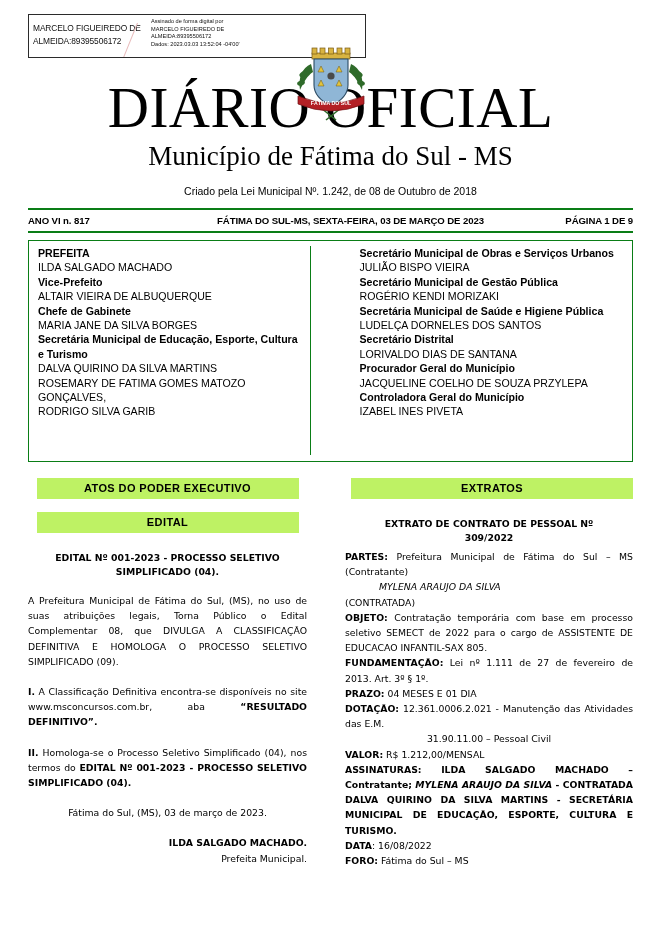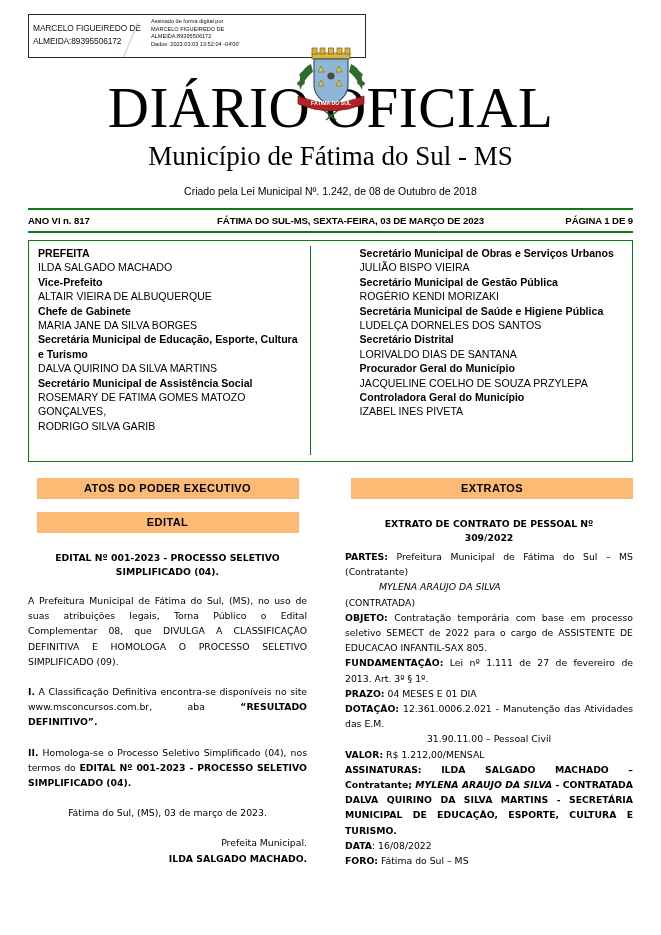"Secretário Municipal de Assistência" div.off-role { html: <div>Secretário Municipal de Assistência Social</div> -> none }
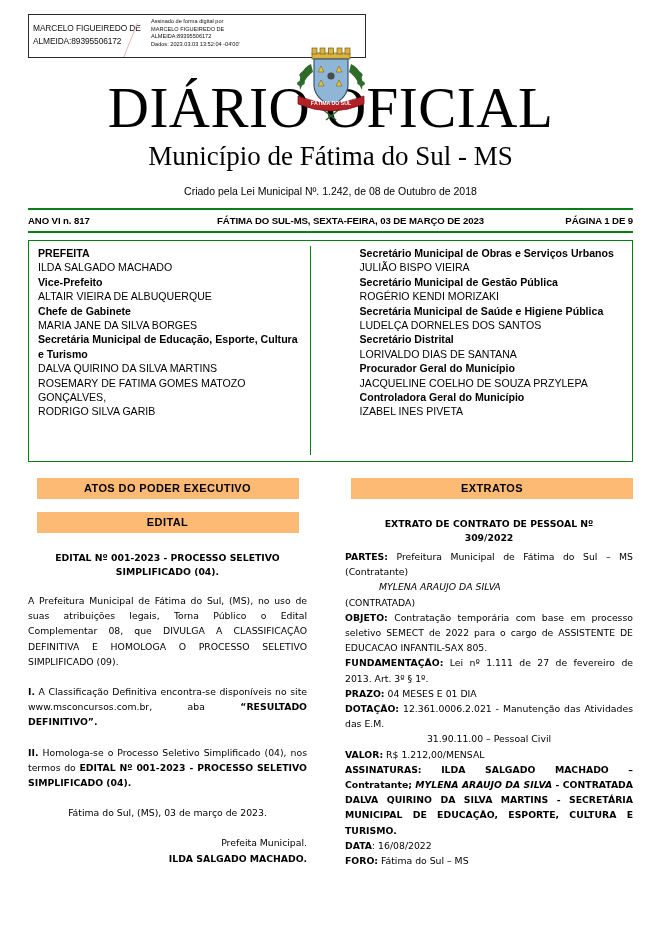"ATOS DO PODER EXECUTIVO" .banner { background: #fdba74 -> #bef264 }
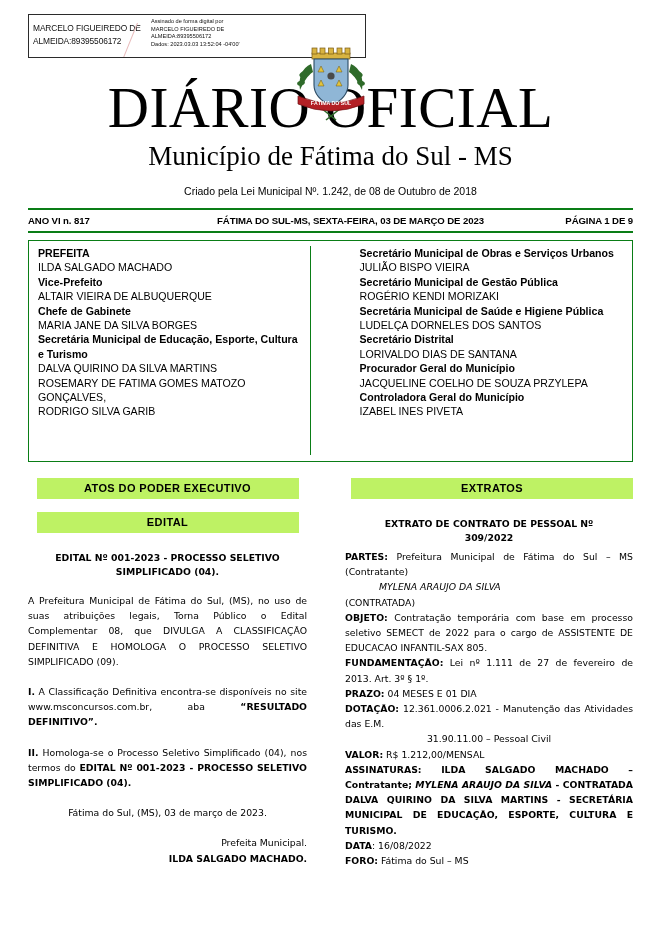"Prefeita Municipal." p.right { order: before "ILDA SALGADO MACHADO." -> after "ILDA SALGADO MACHADO." }
